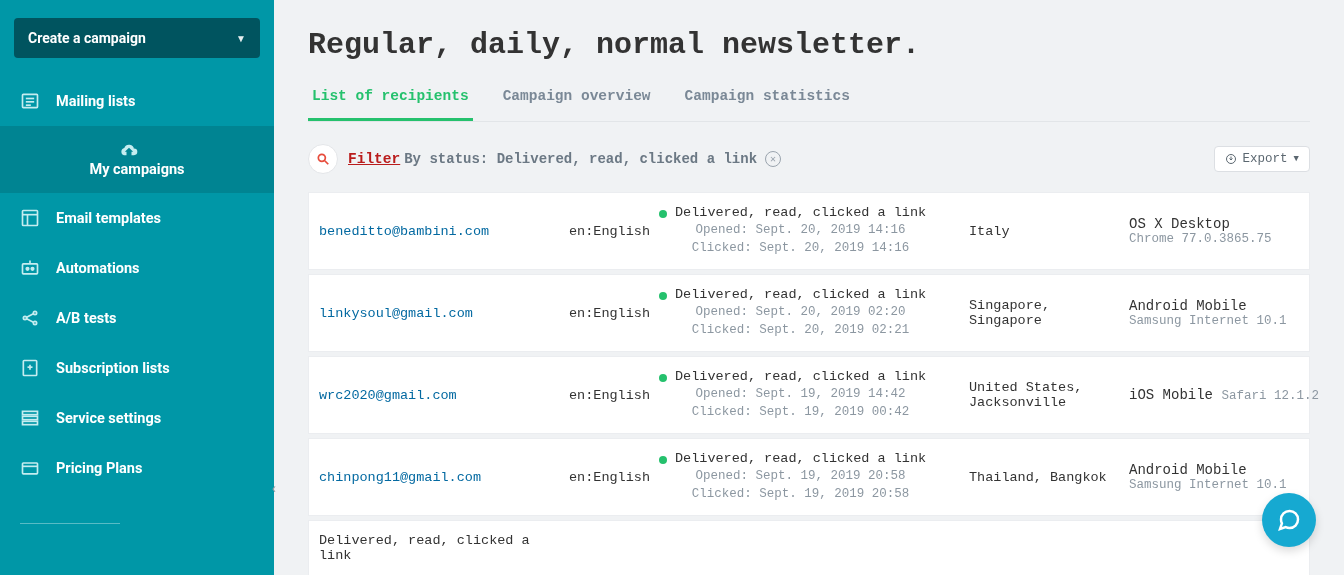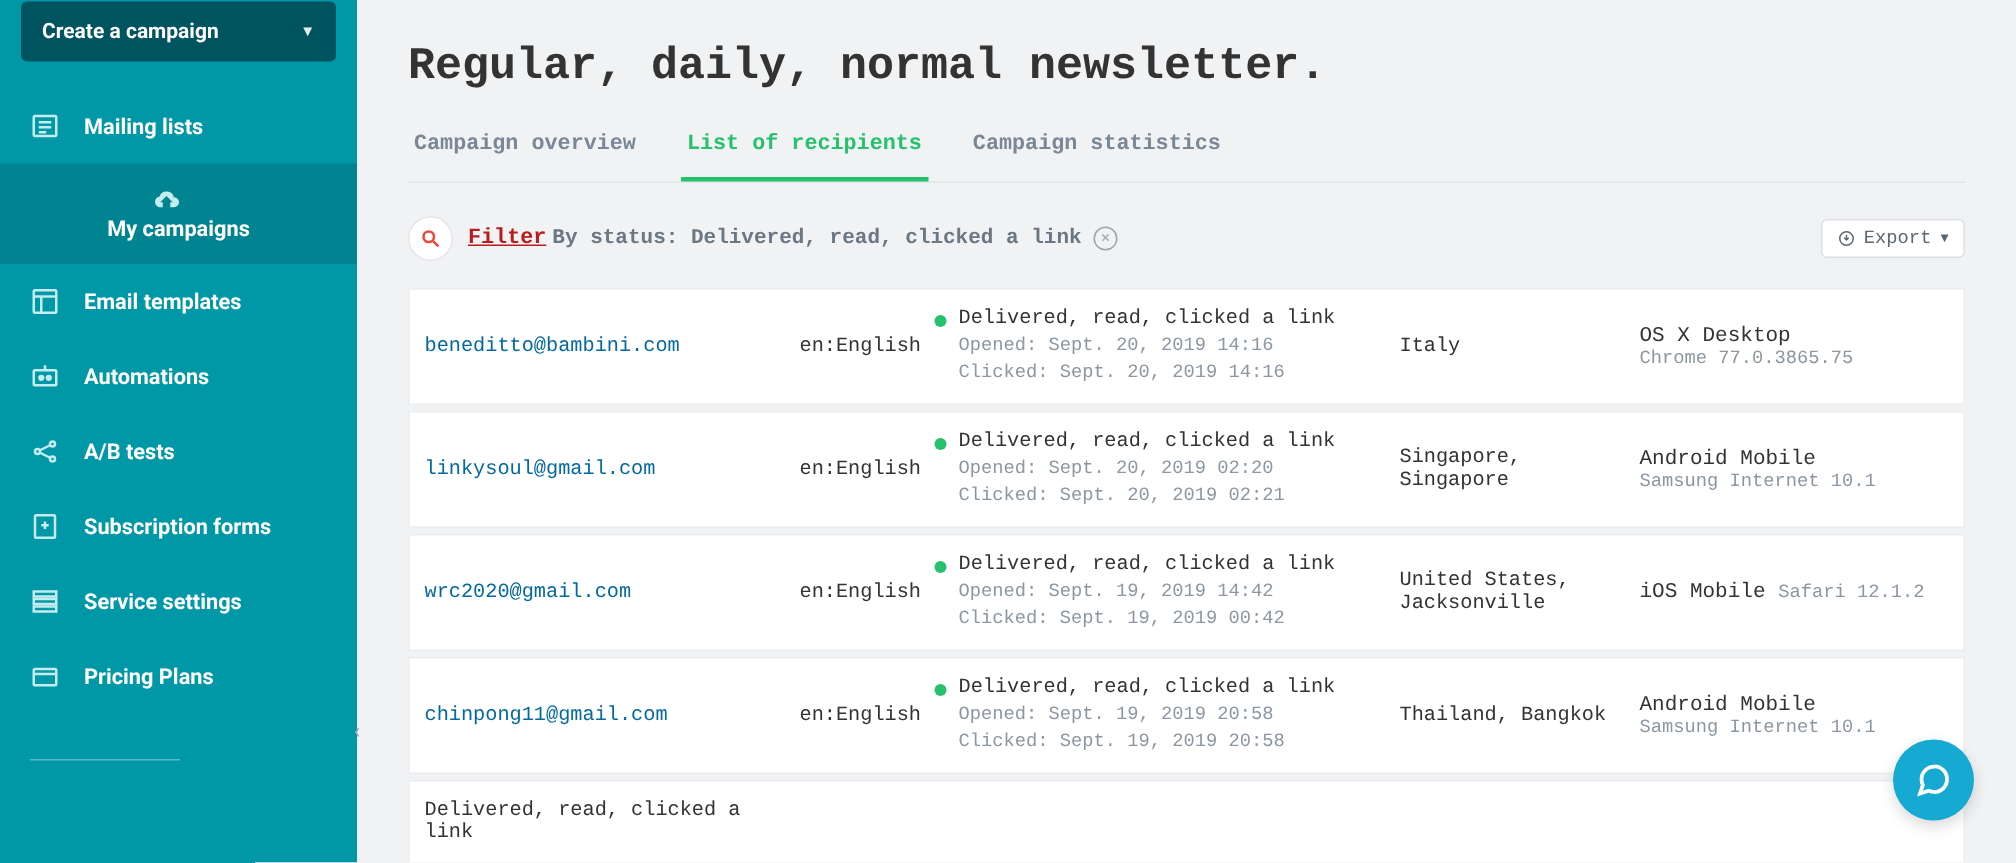"Create a campaign" .sidebar { padding-top: 1px -> 18px; width: 238px -> 274px }
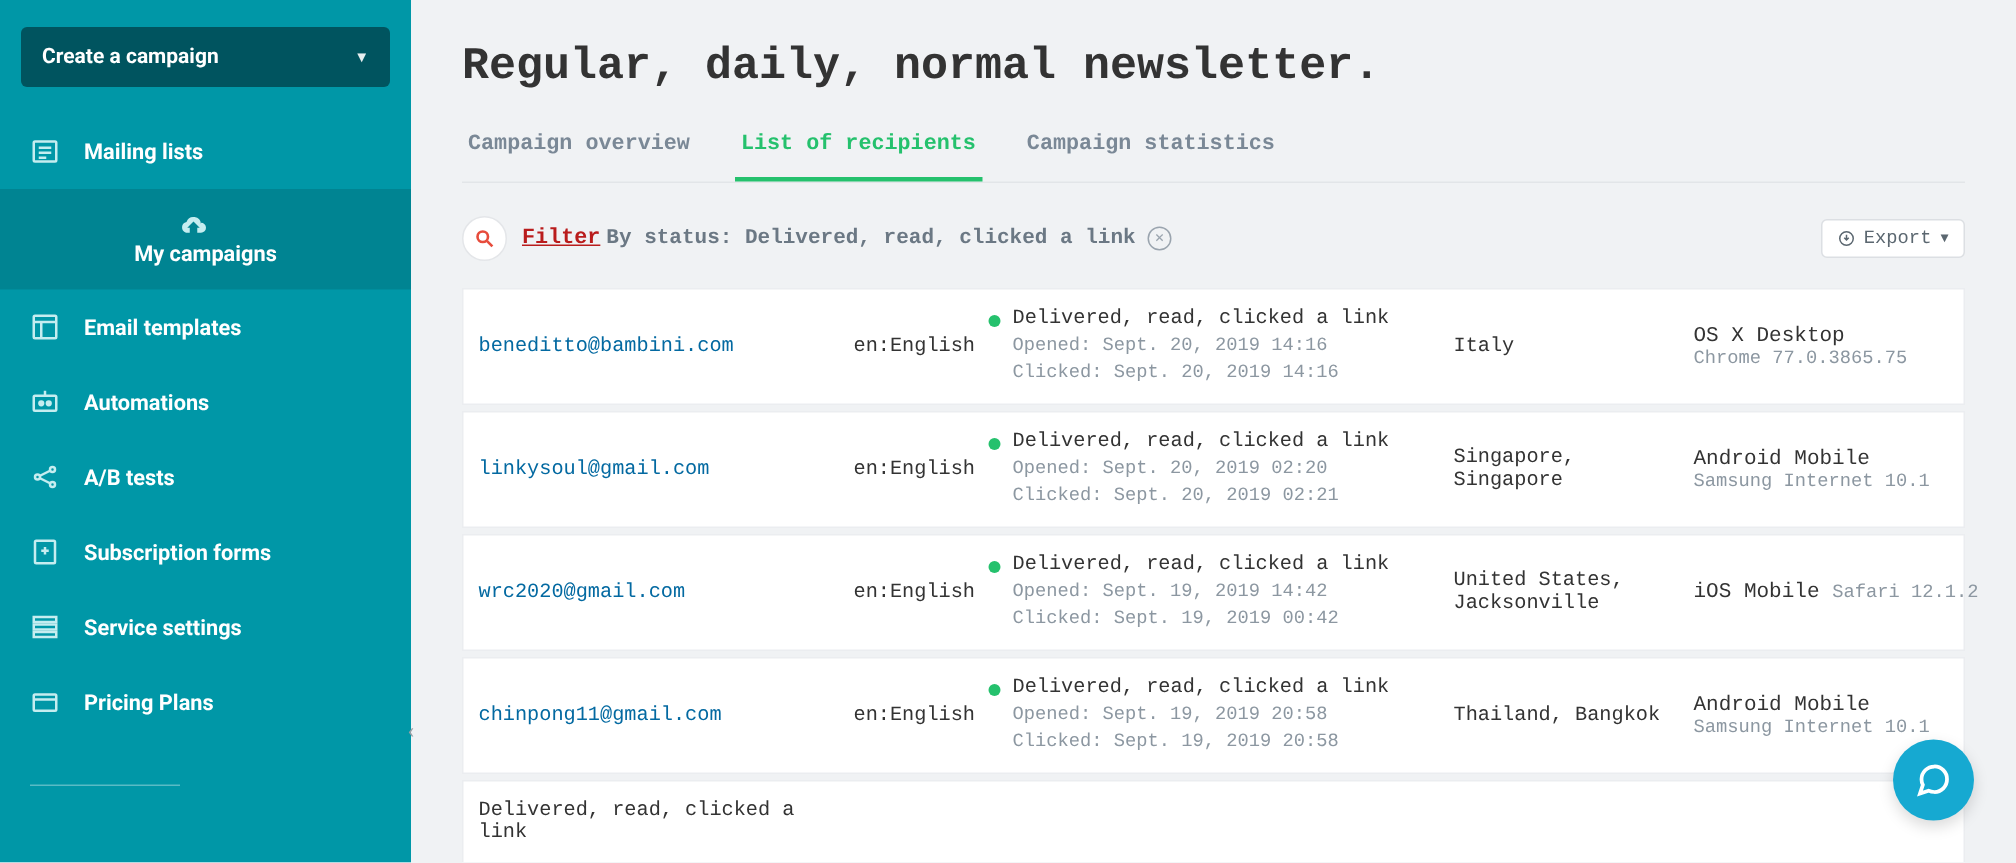"Campaign overview" div.tab { order: before "List of recipients" -> after "List of recipients" }
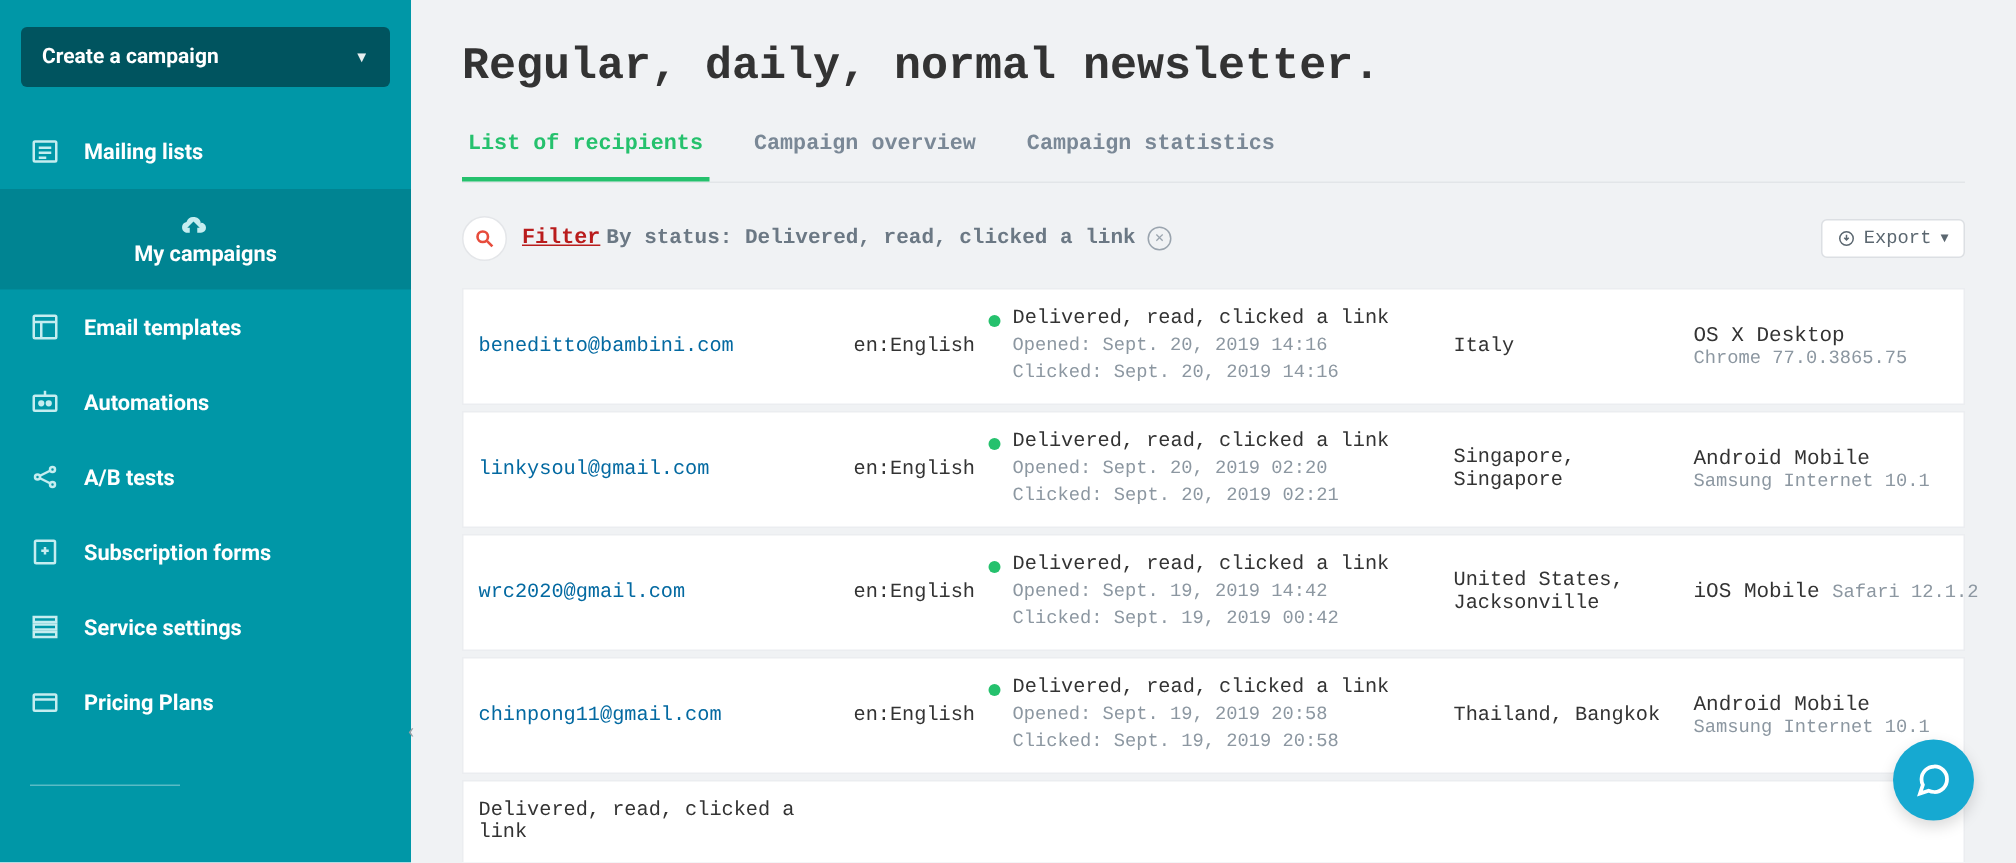"Opened: Sept. 20, 2019 14:16" .status-sub { text-align: none -> center }
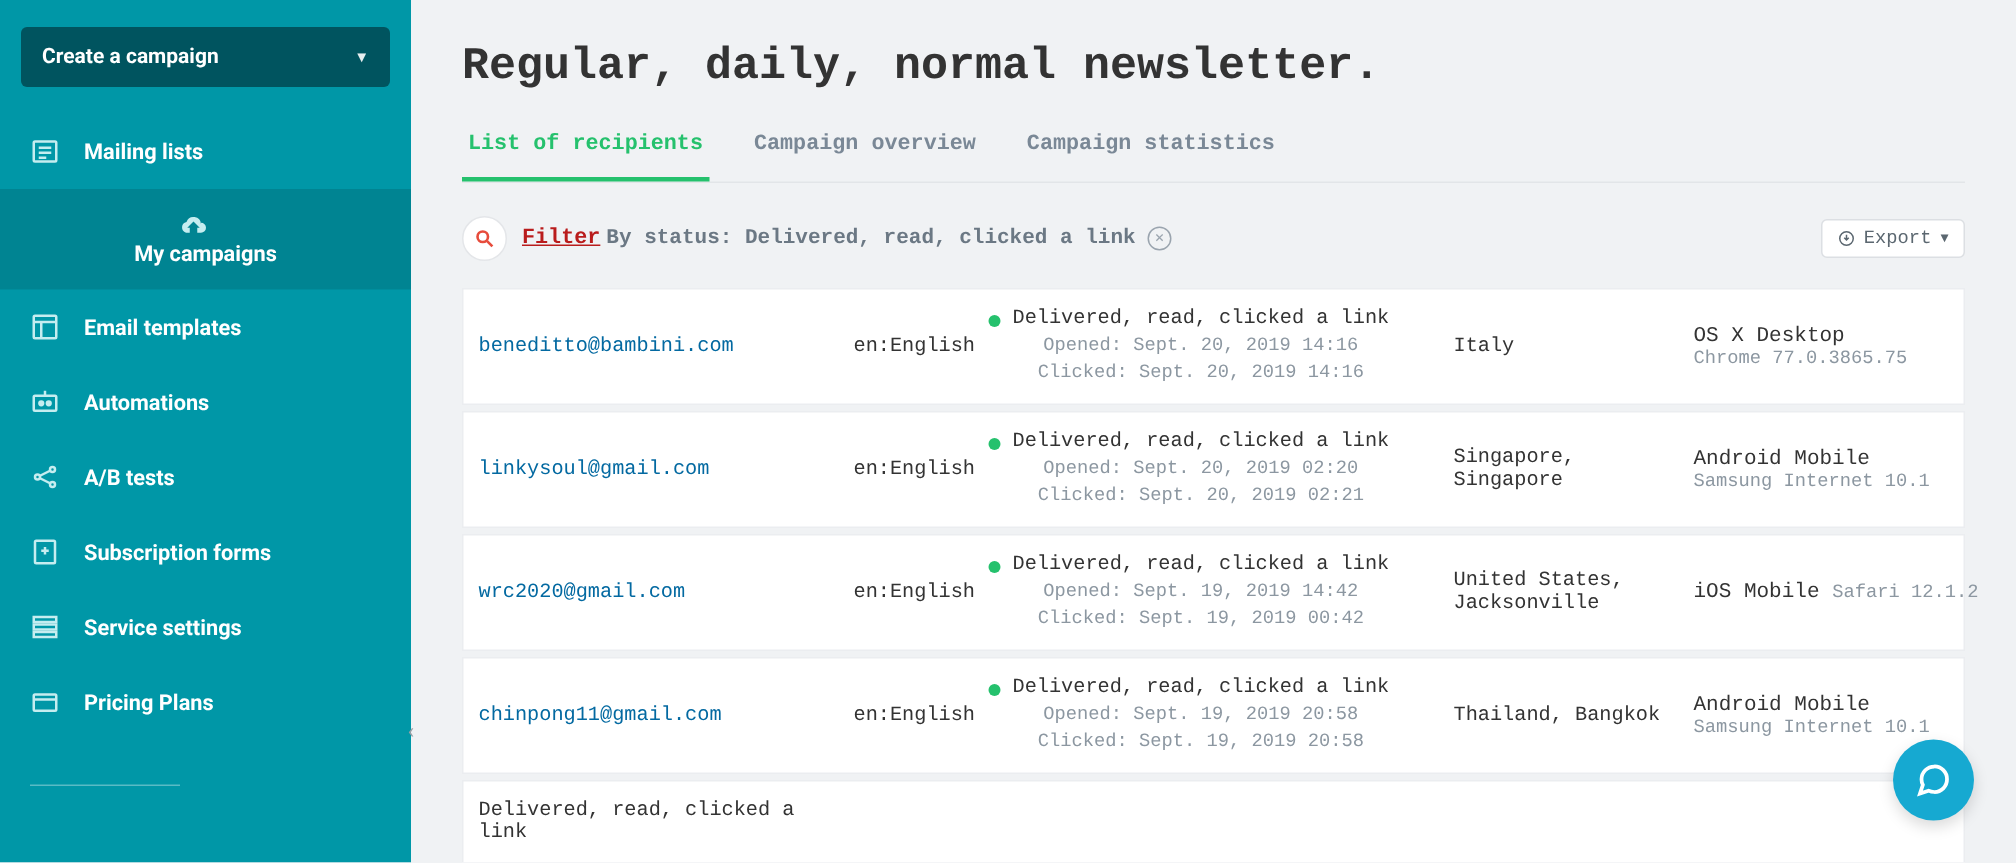"Subscription forms" span { text: forms -> lists }
